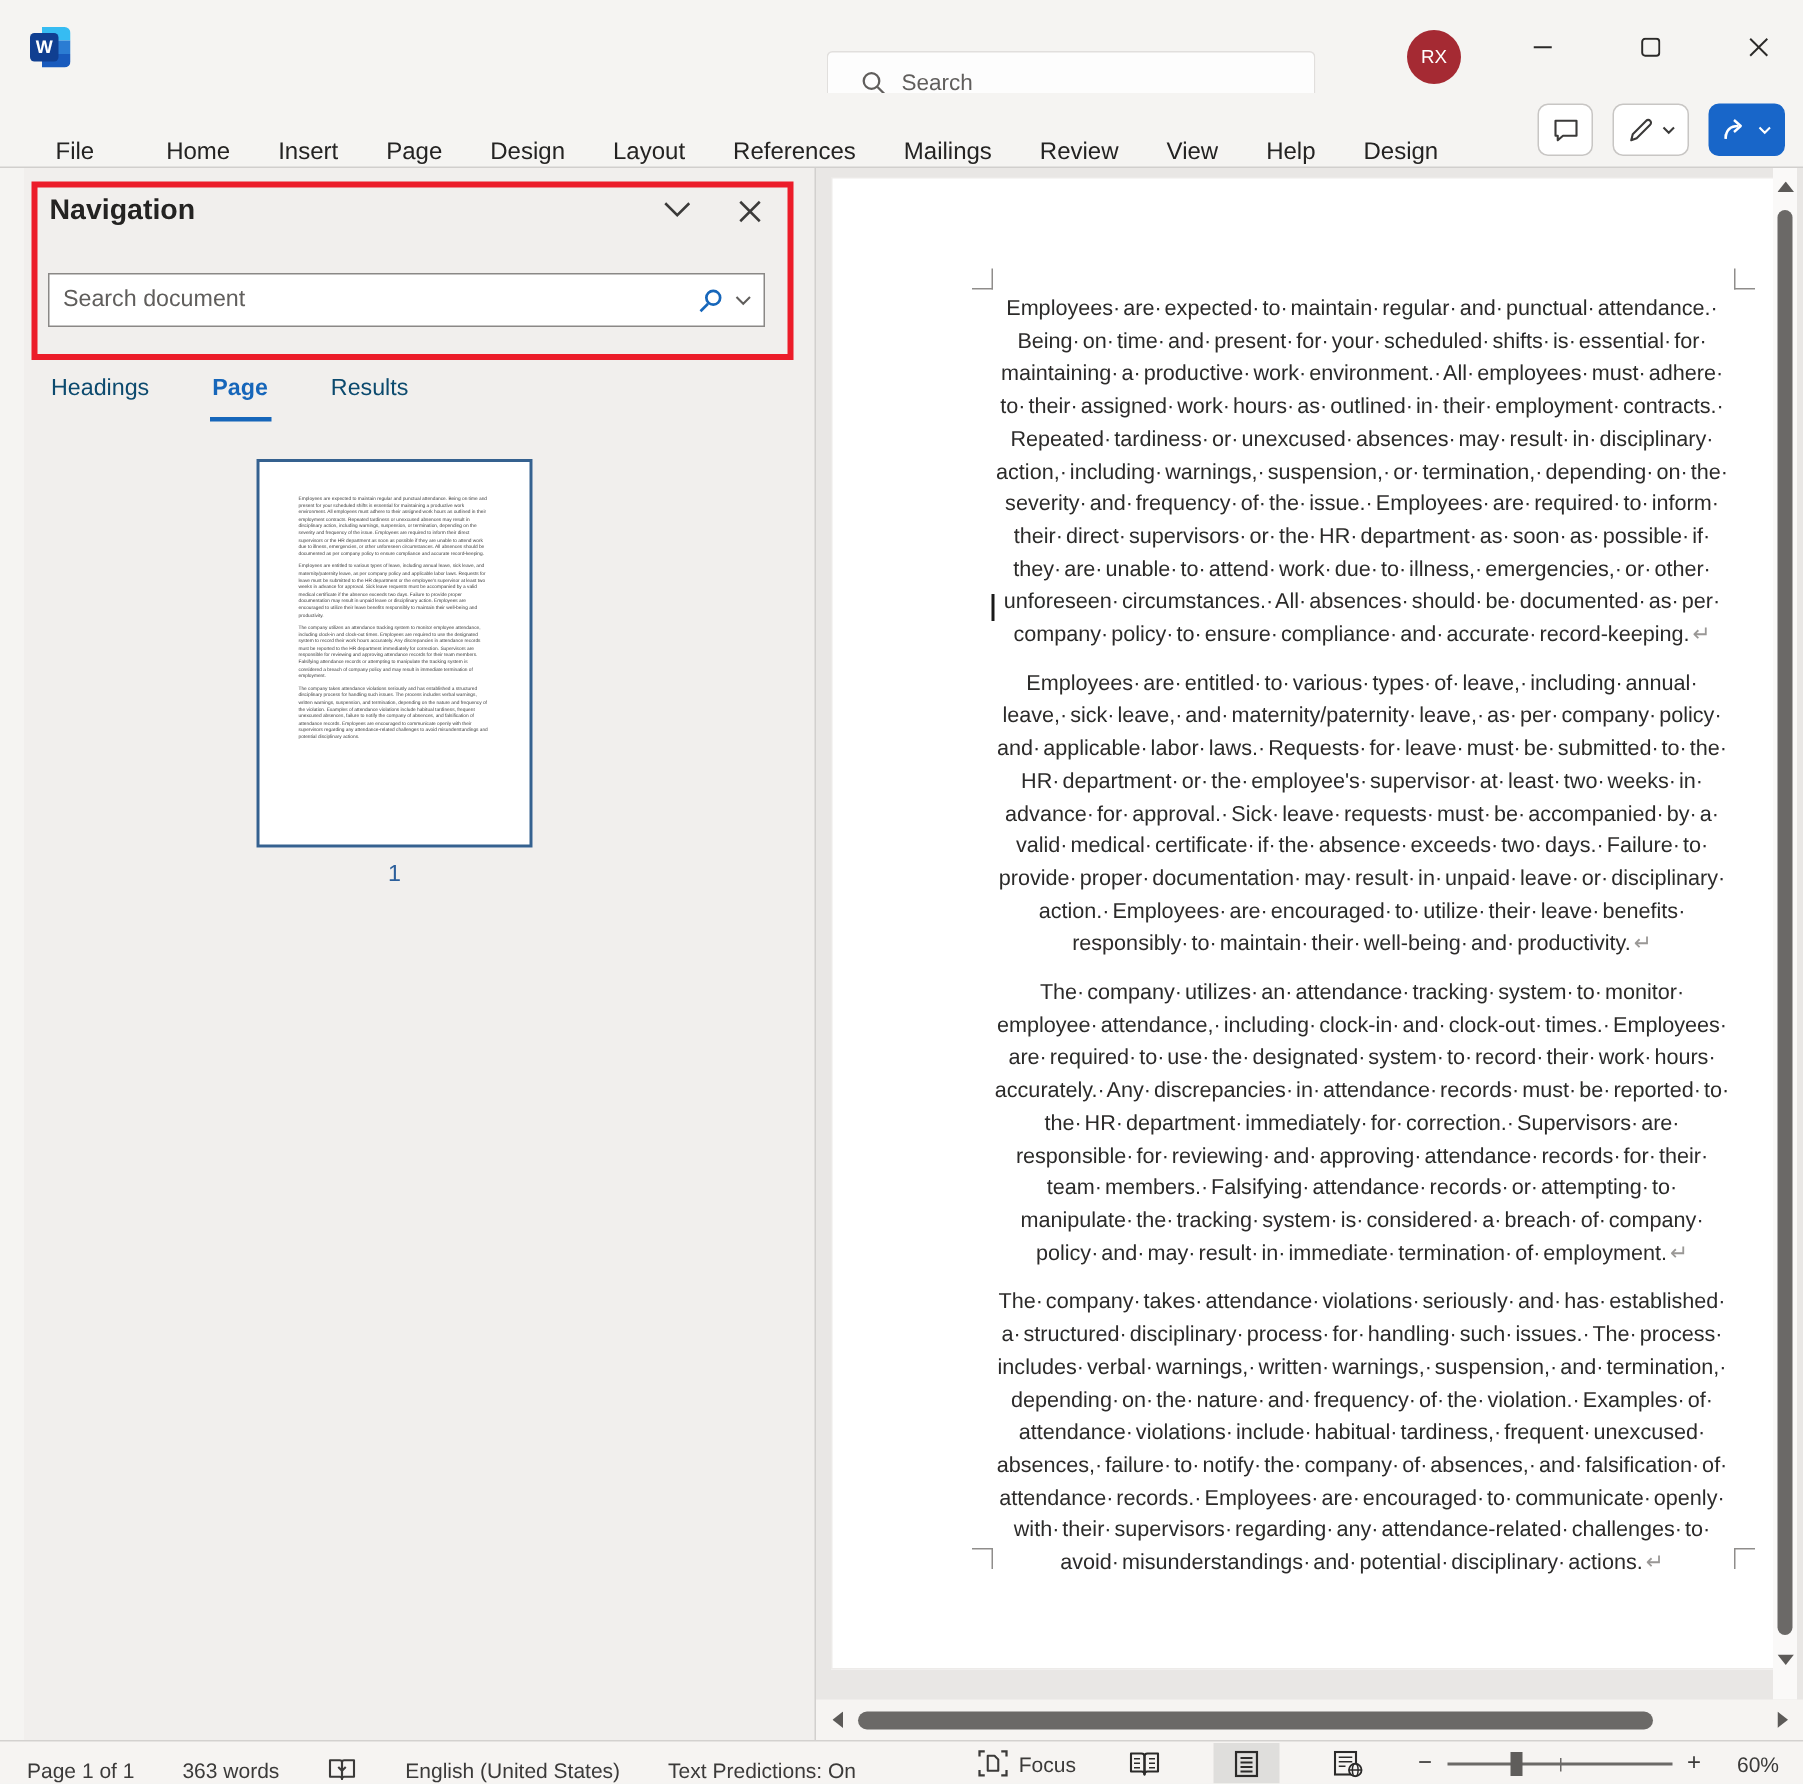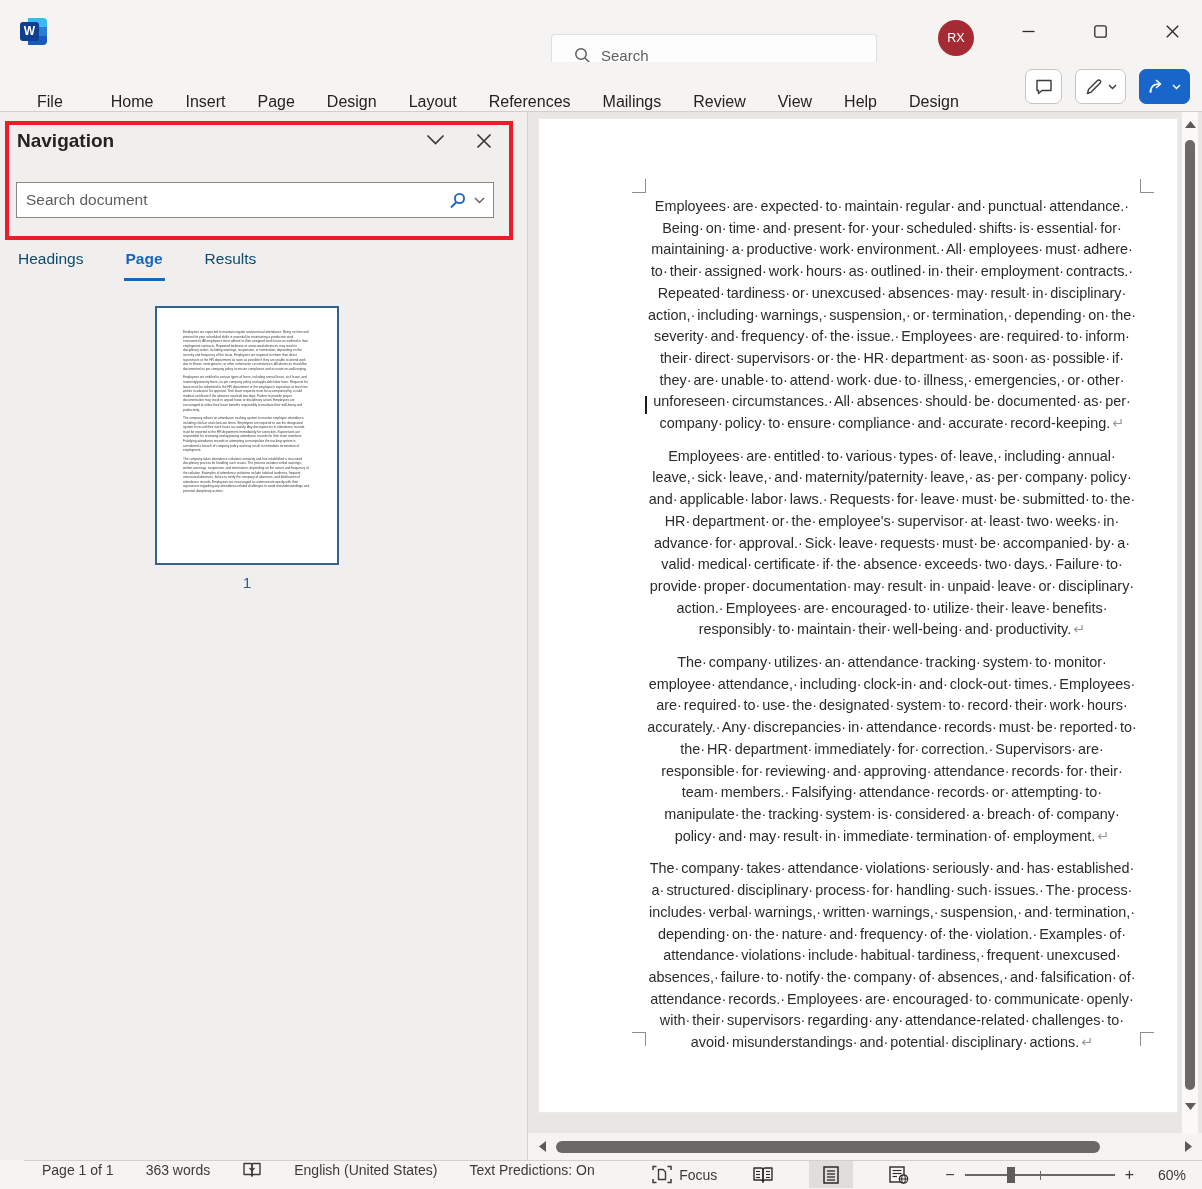"Navigation" .main { margin-left: none -> 16px }
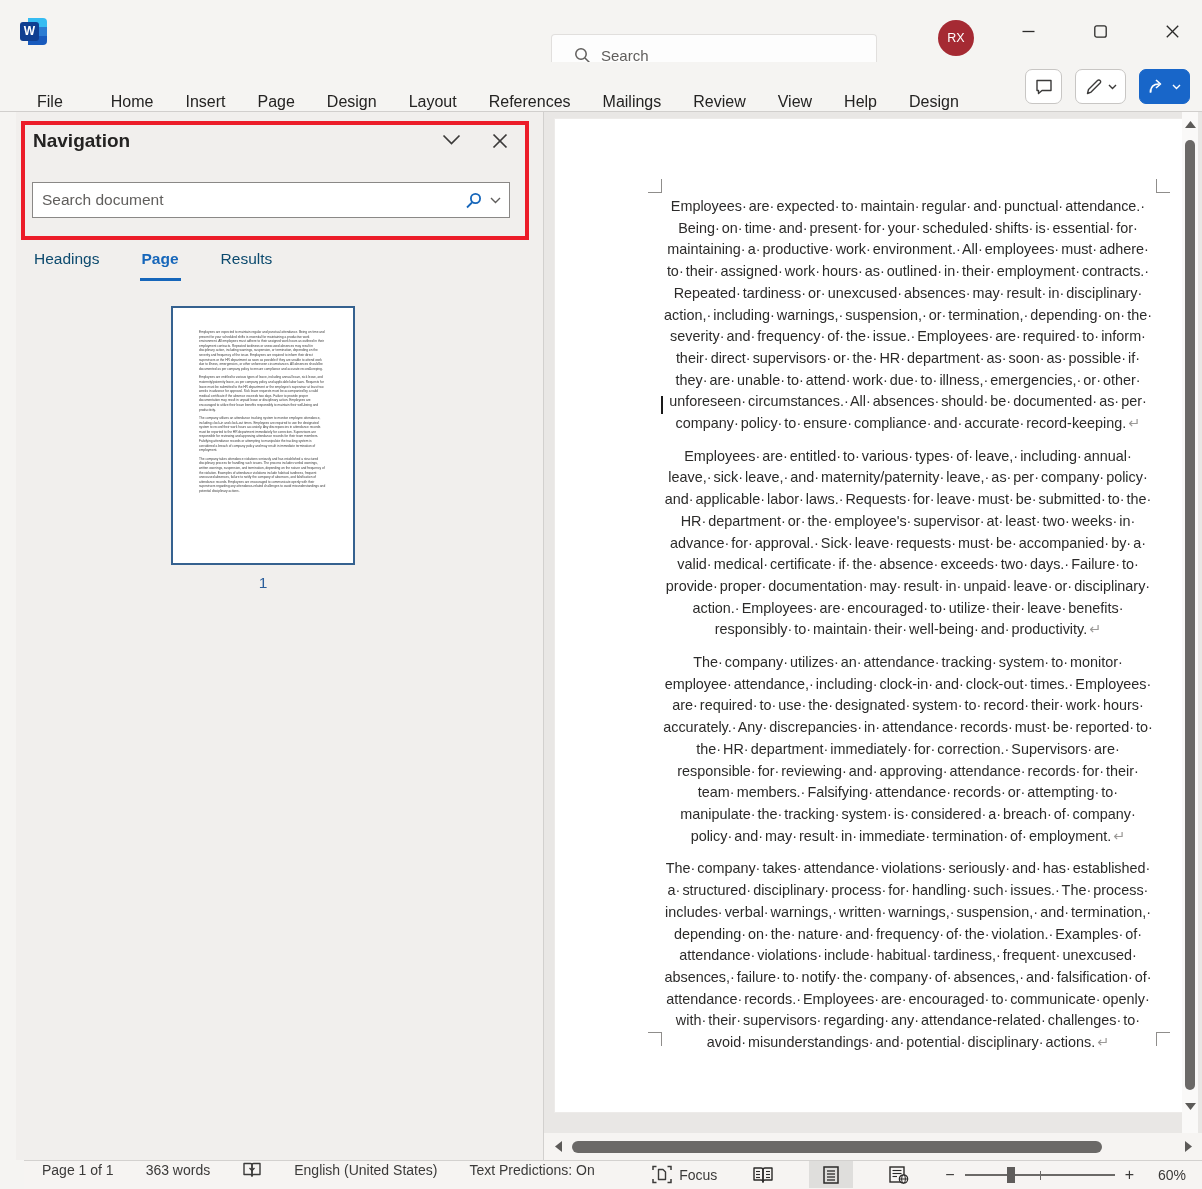"Page 1 of 1" .statusbar { align-items: flex-start -> flex-end; margin-left: 24px -> none }
